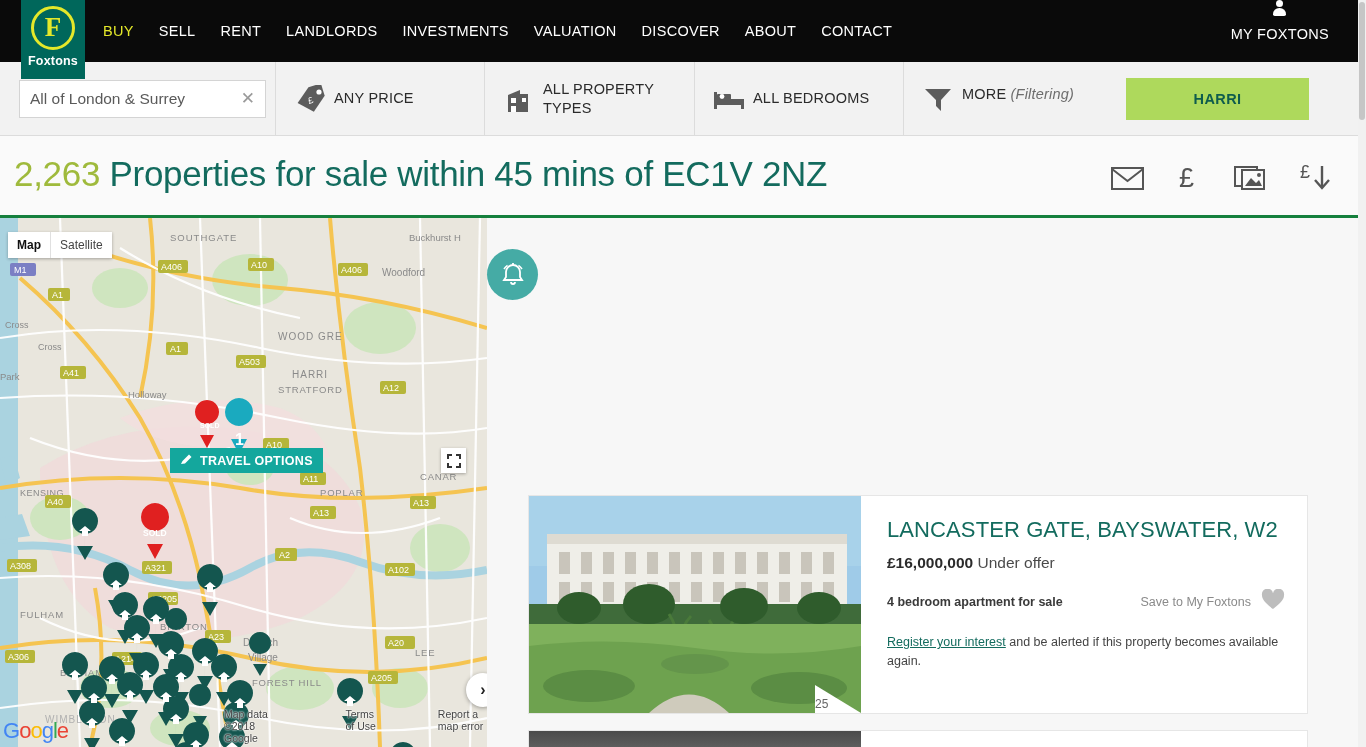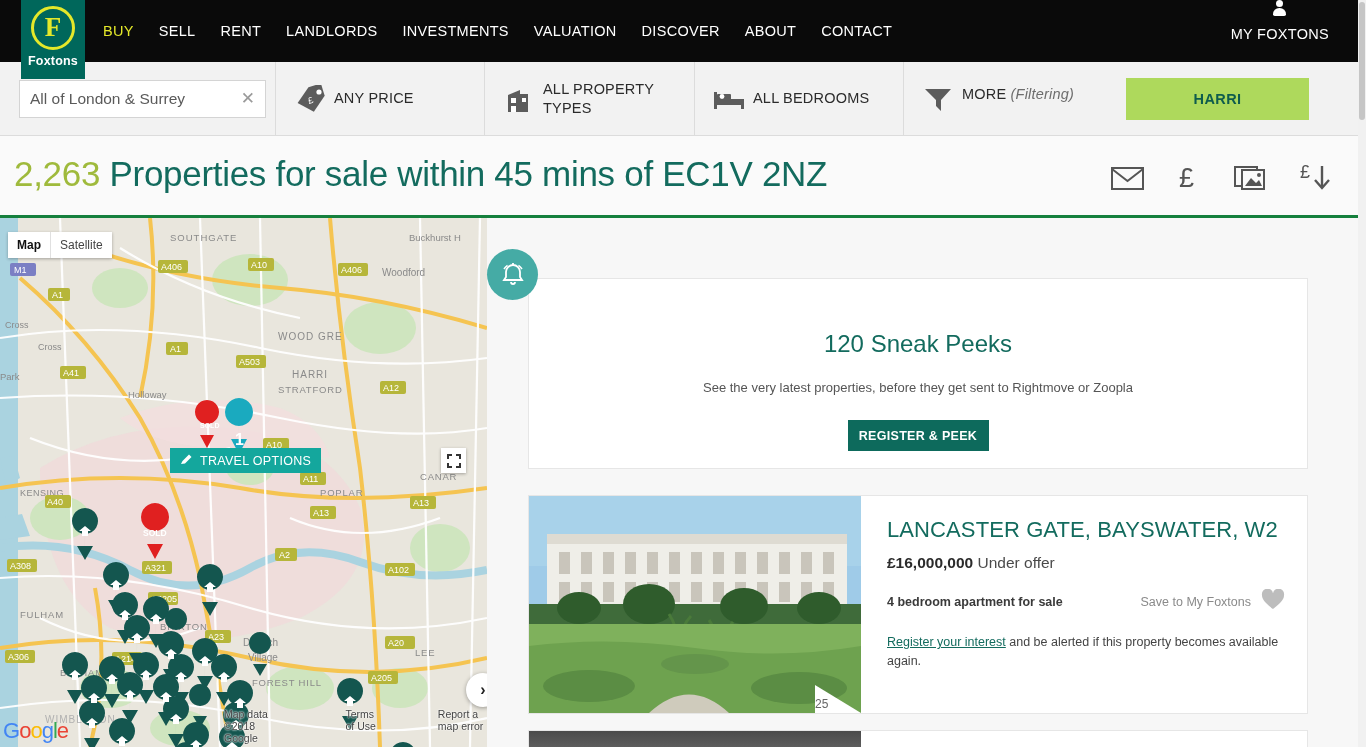"120 Sneak Peeks" div.sneak { html: <div> <div>120 Sneak Peeks</div> <div>See the very latest properties, before they get sent to Rightmove or Zoopla</div> <button>REGISTER &amp; PEEK</button> </div> -> none }
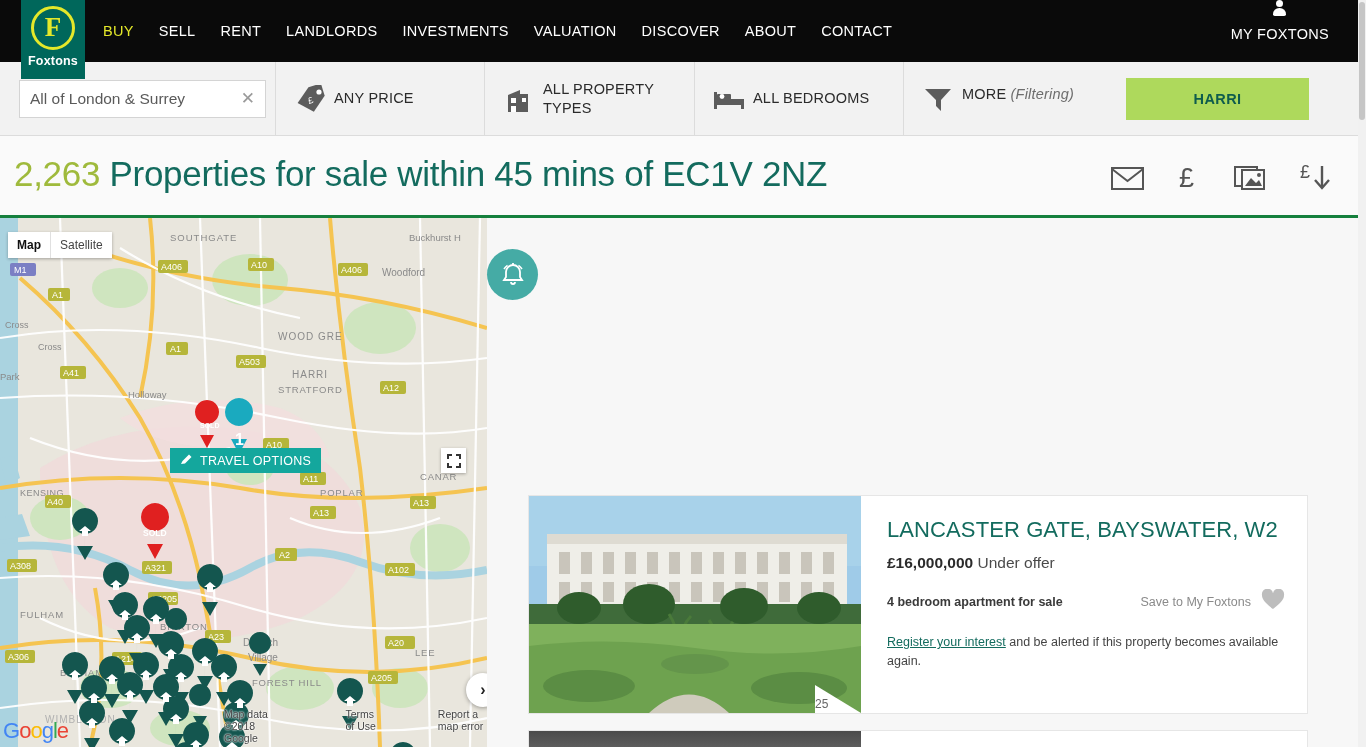"TRAVEL OPTIONS" .travelbtn { font-weight: normal -> bold }
